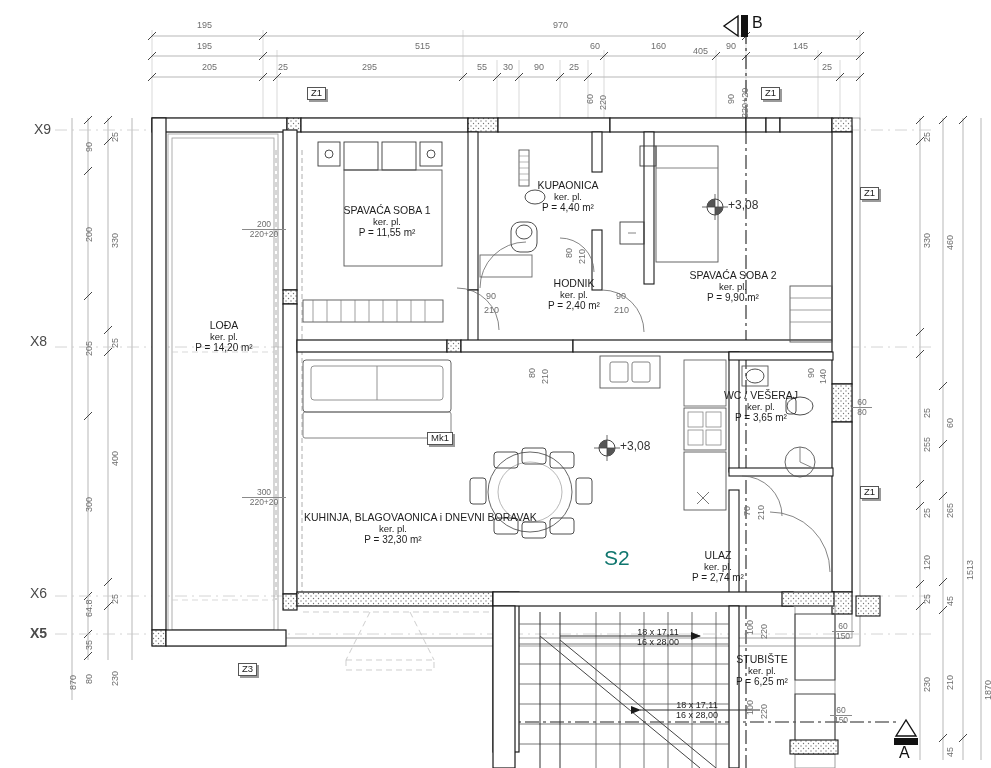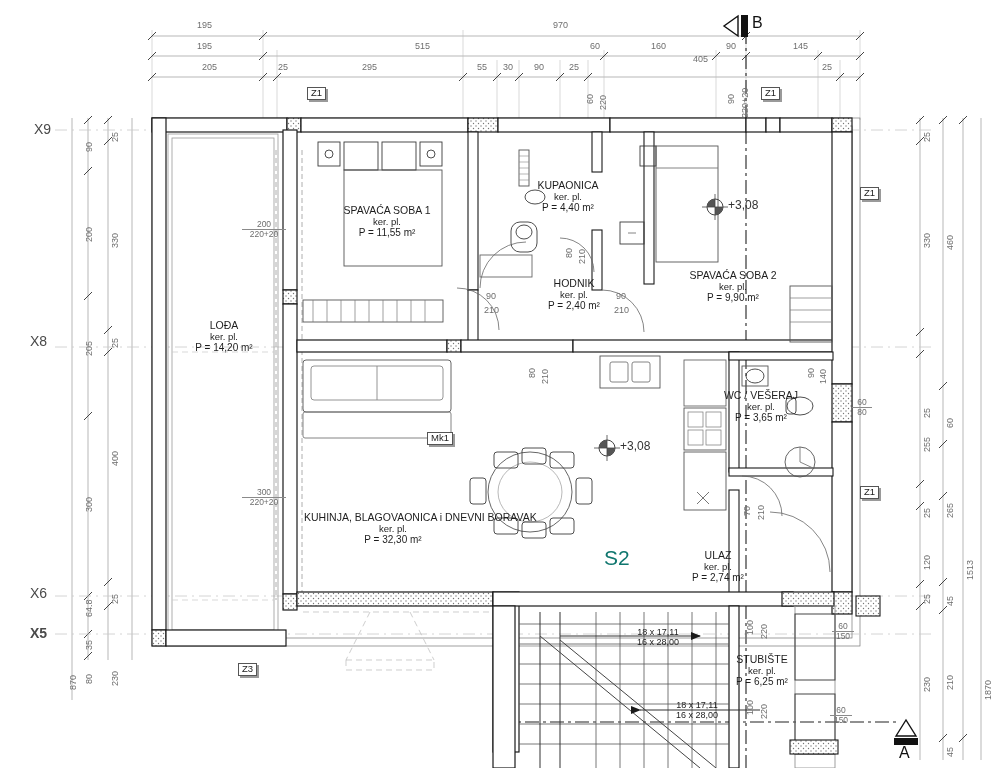"405" div.lbl { top: 54px -> 46px }
